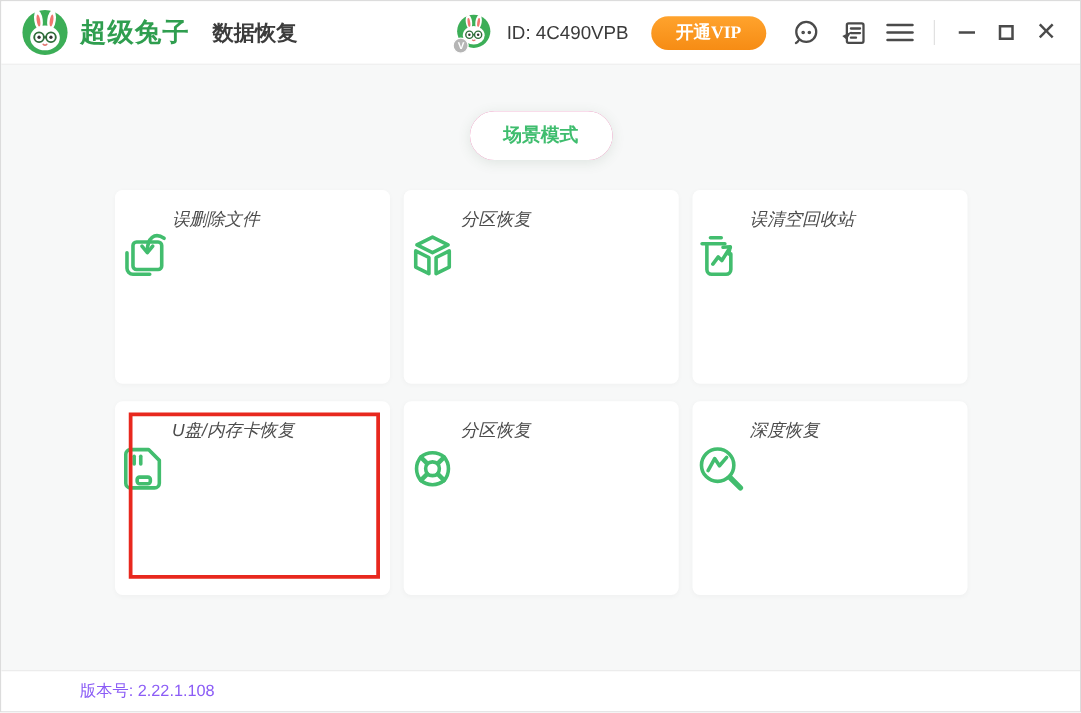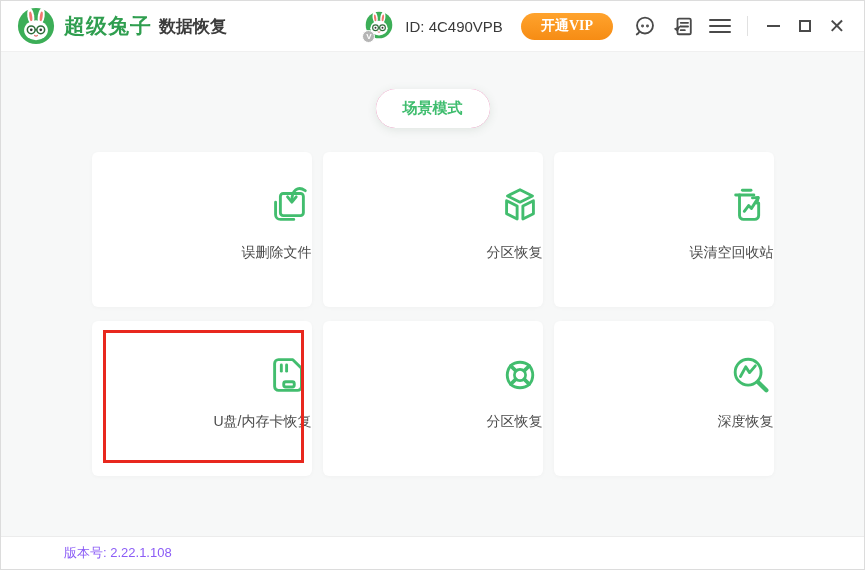"数据恢复" .product { margin-left: 7px -> 18px }
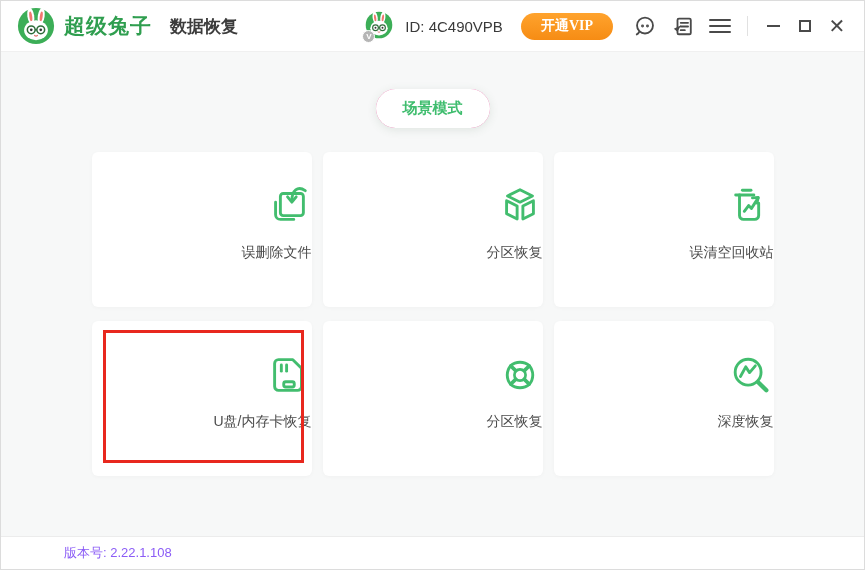"误删除文件" .card { align-items: flex-end -> flex-start; flex-direction: column -> row; font-style: none -> italic }
